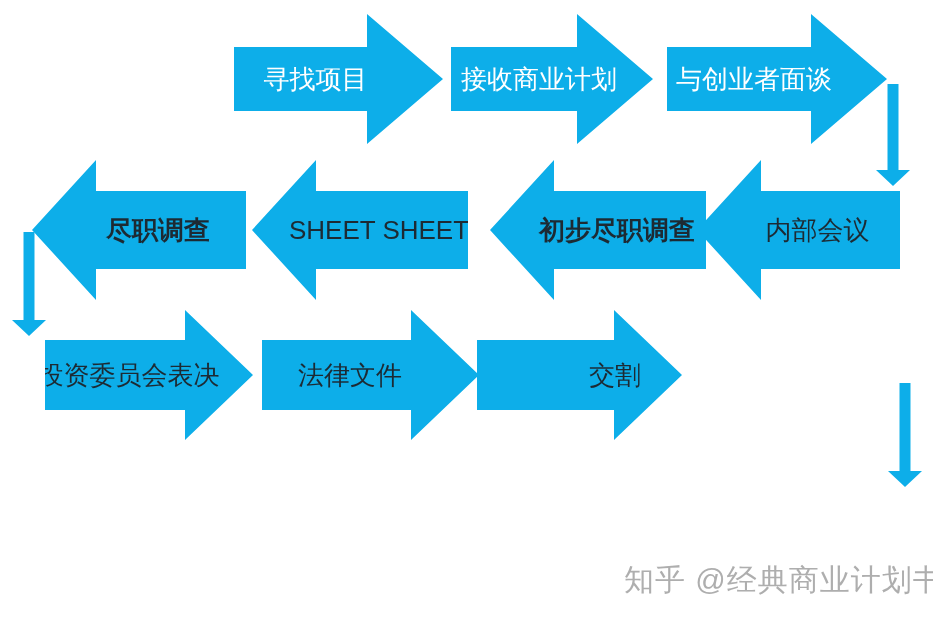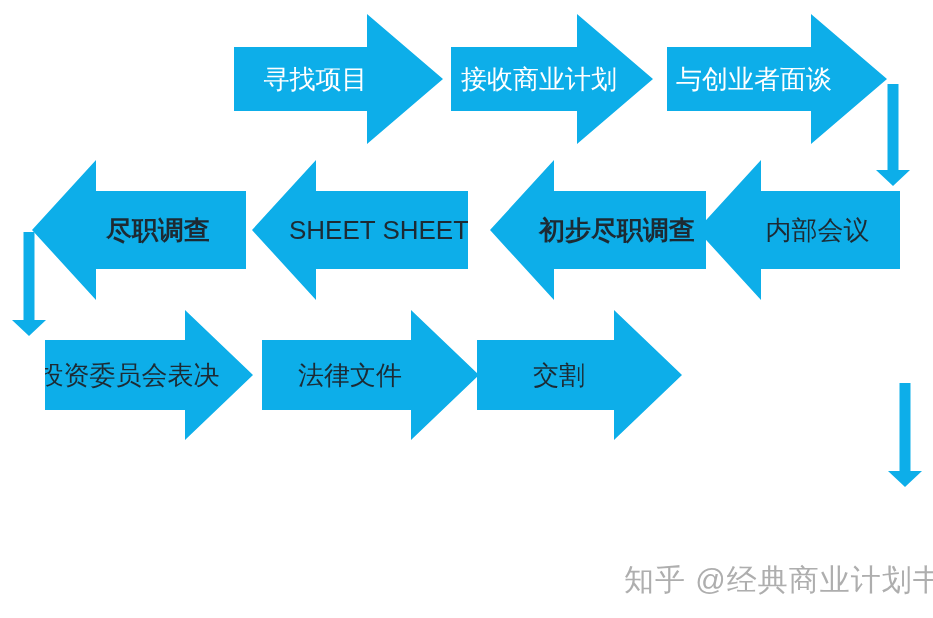"交割" .c3 { justify-content: none -> flex-end }
